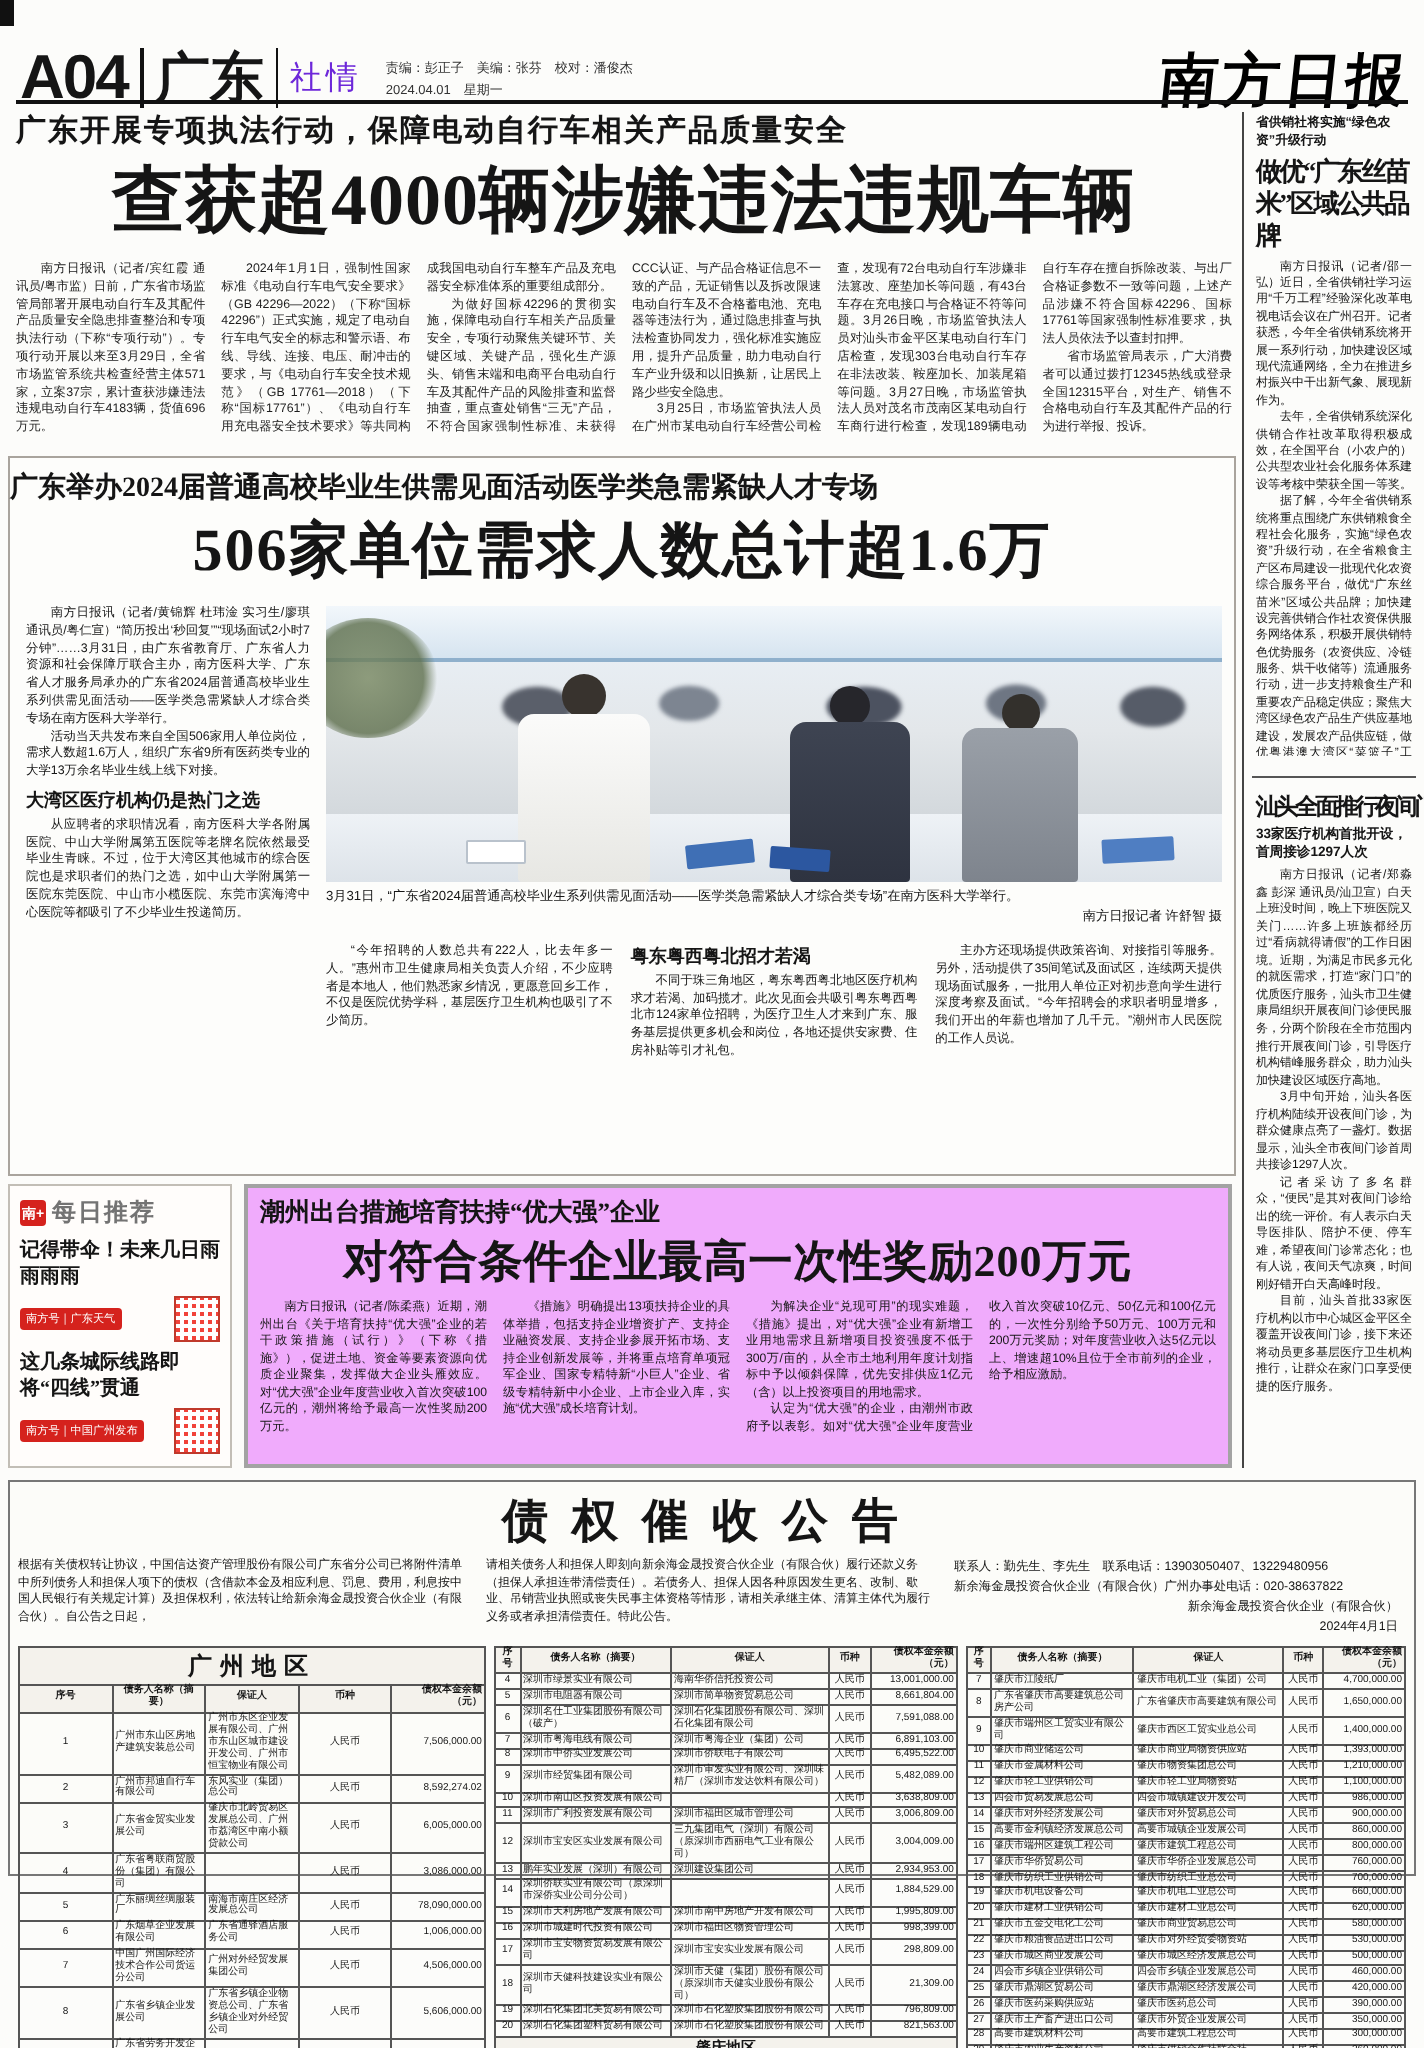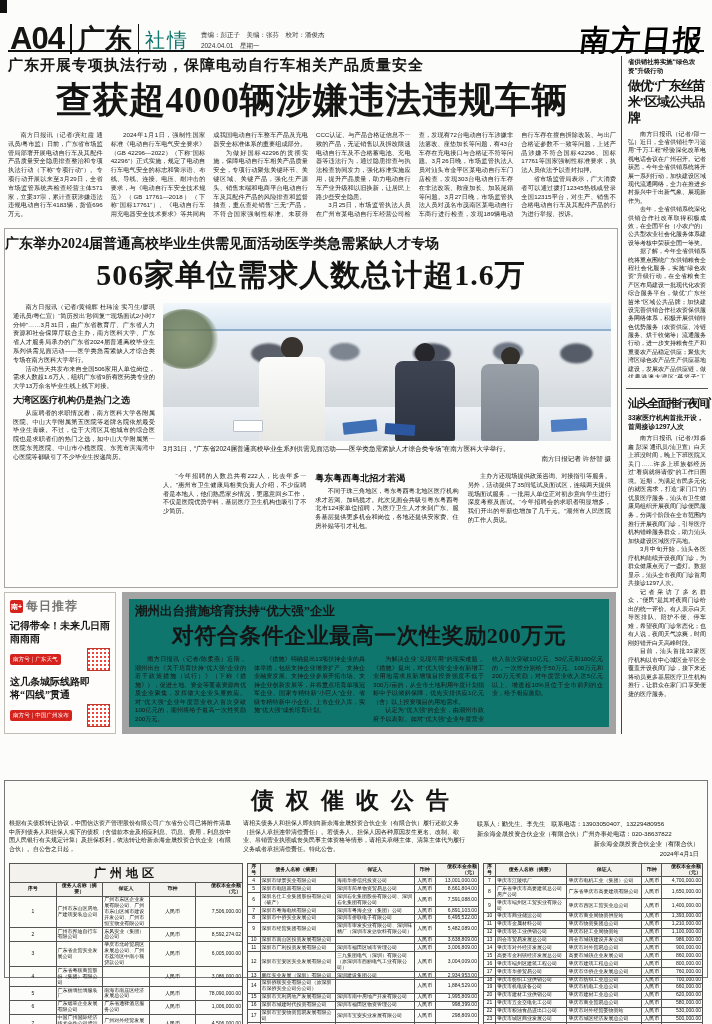"社情" #hdr .subsec { color: #0f766e -> #6d28d9; font-size: 20px -> 16px }
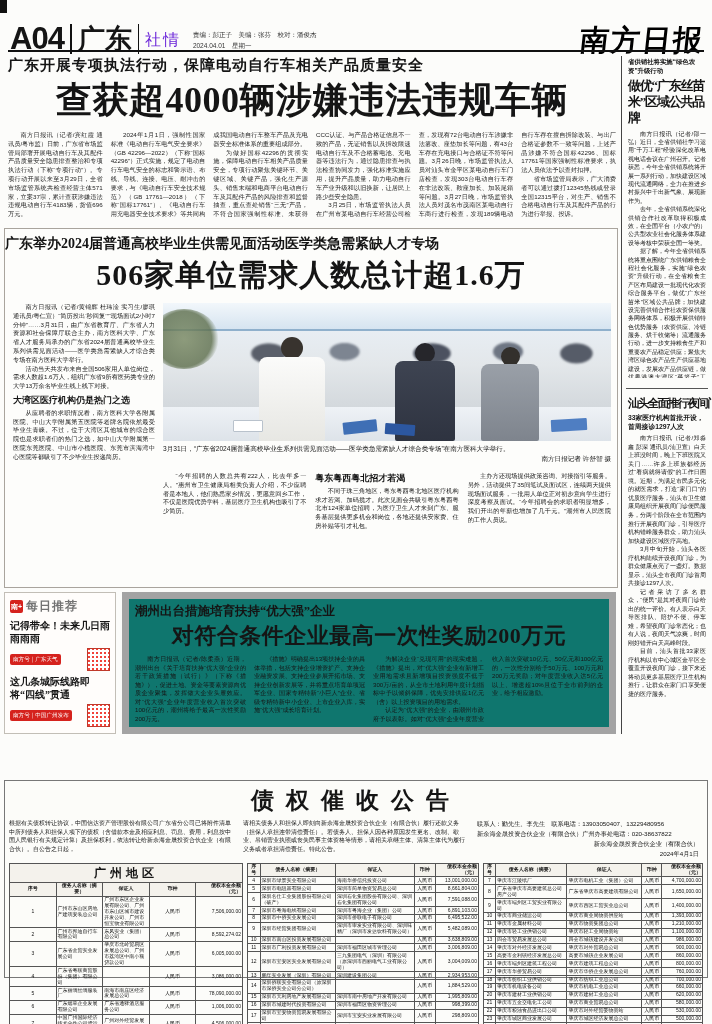"潮州出台措施培育扶持“优大强”企业" #a3 { background: #0f766e -> #f0abfc; border: 7px solid #a3a3a3 -> 2px solid #a3a3a3 }
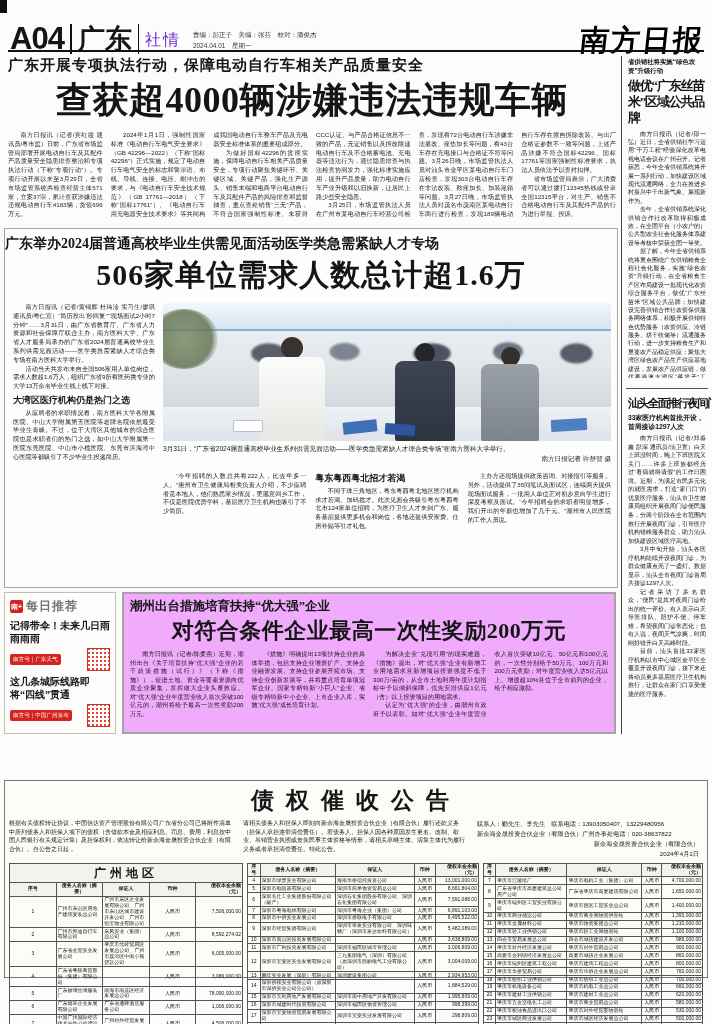"债权催收公告" #notice { margin-top: 40px -> none }
